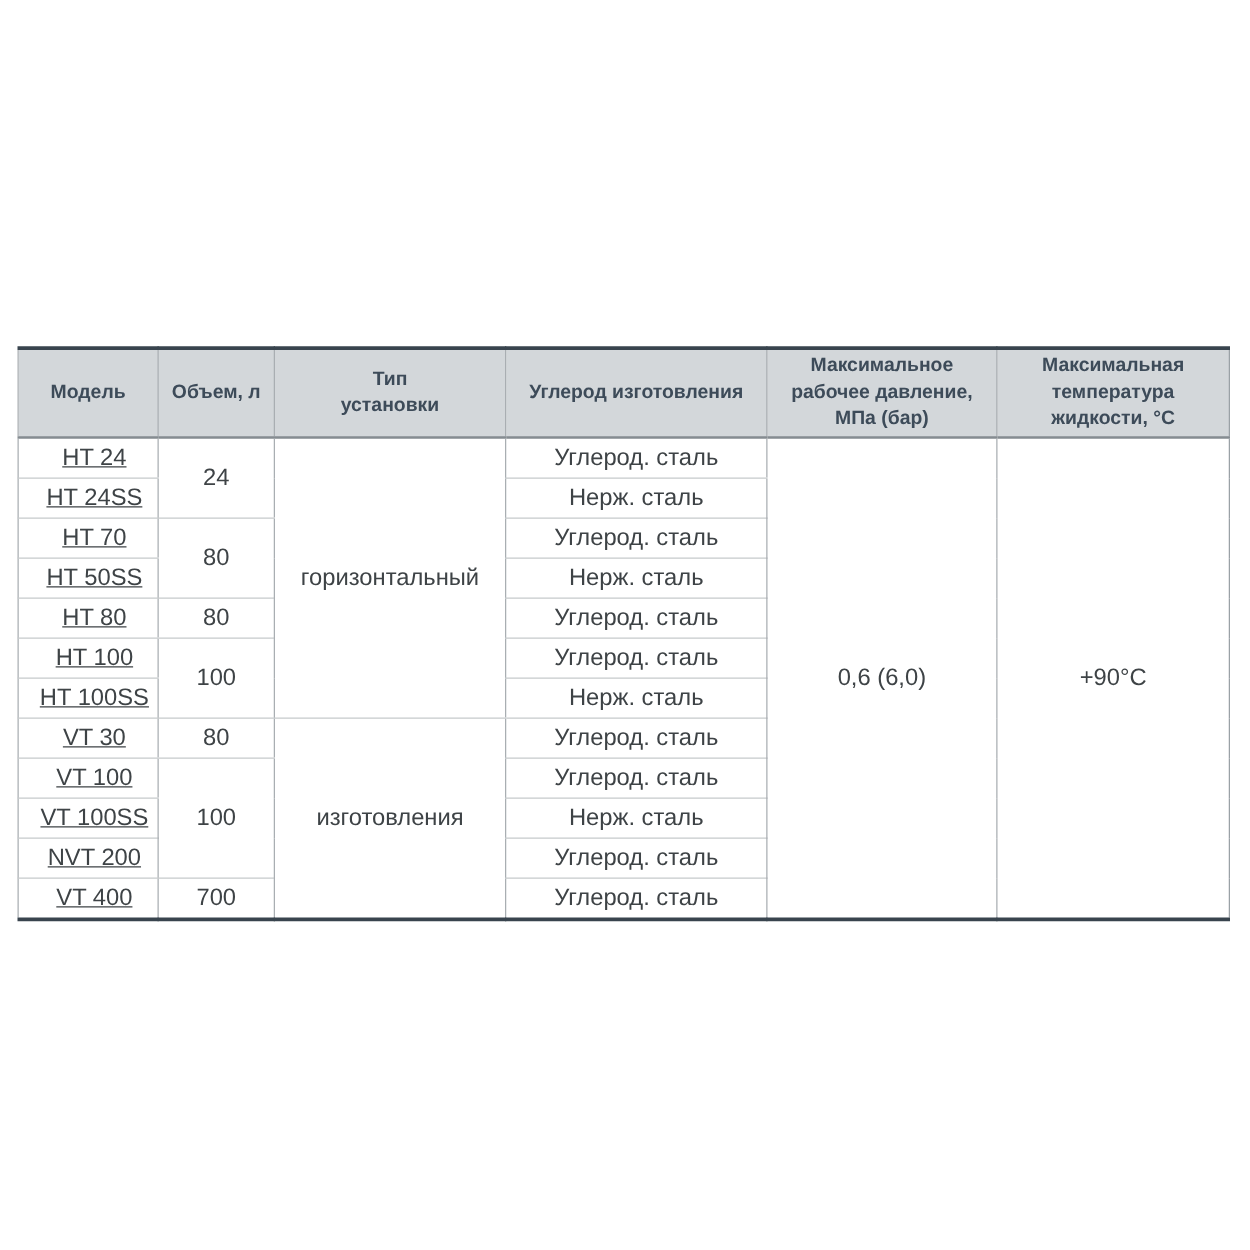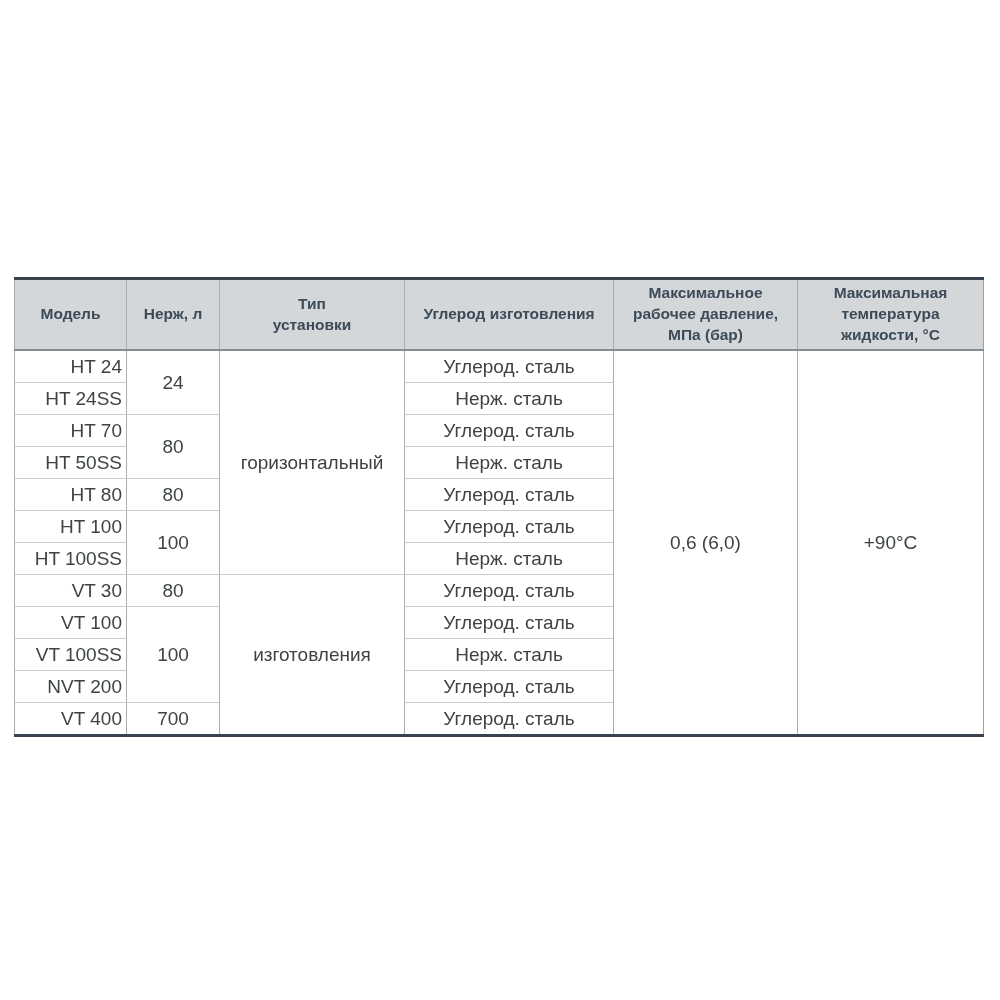"Нерж, л" th { text: Нерж -> Объем }
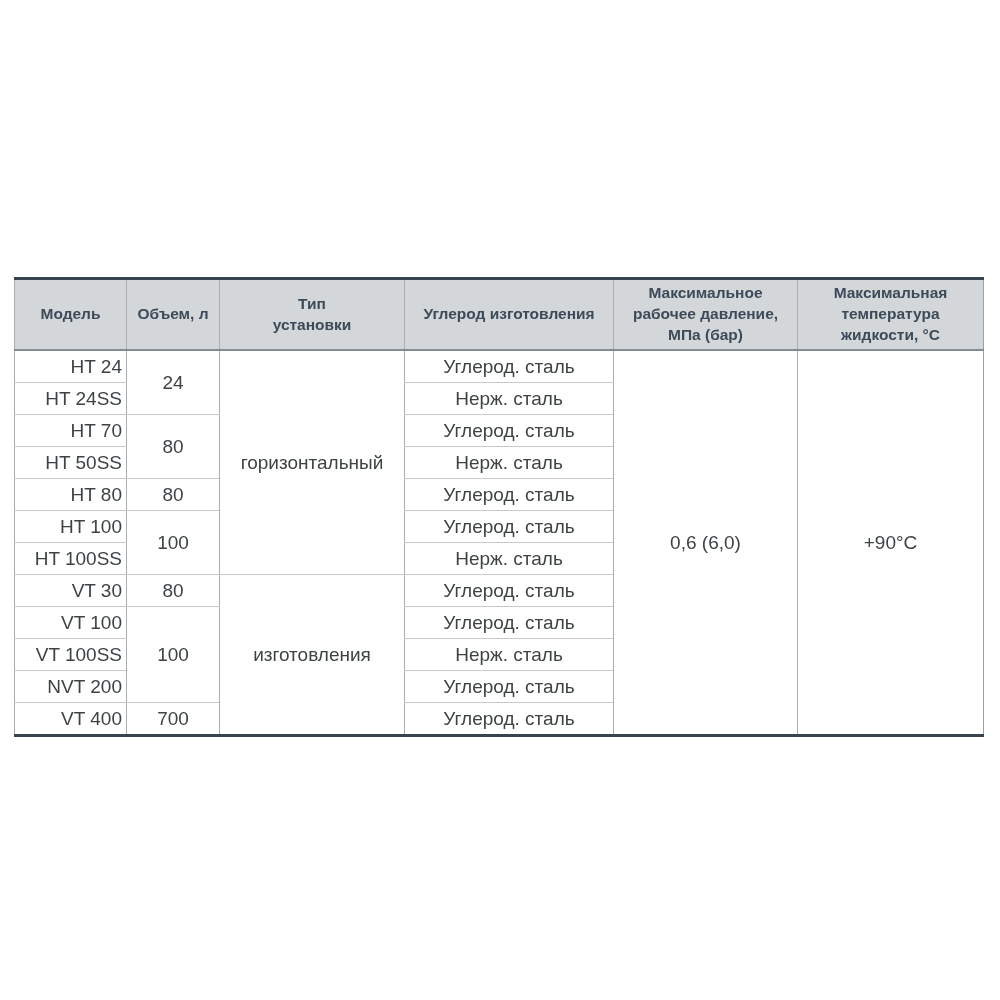"HT 24" table.spec-table td.model-cell { text-align: right -> center; text-decoration: none -> underline }
